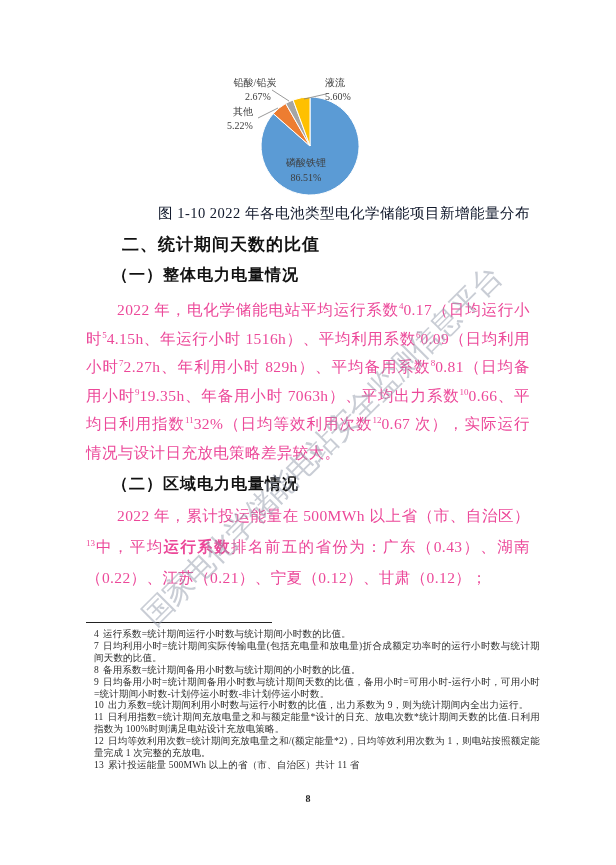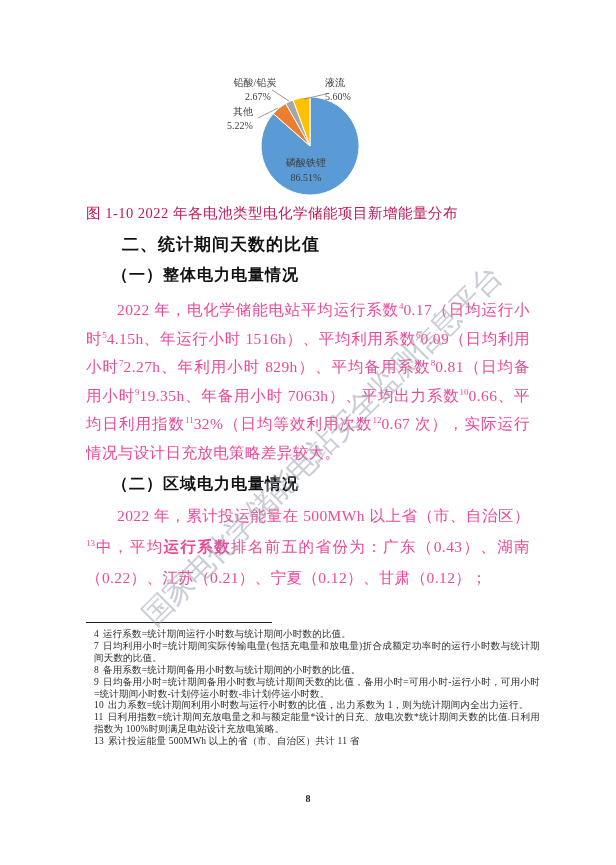"图 1-10 2022 年各电池类型电化学储能项目新增能量分布" .caption { color: #be185d -> #0f172a; text-align: left -> right }
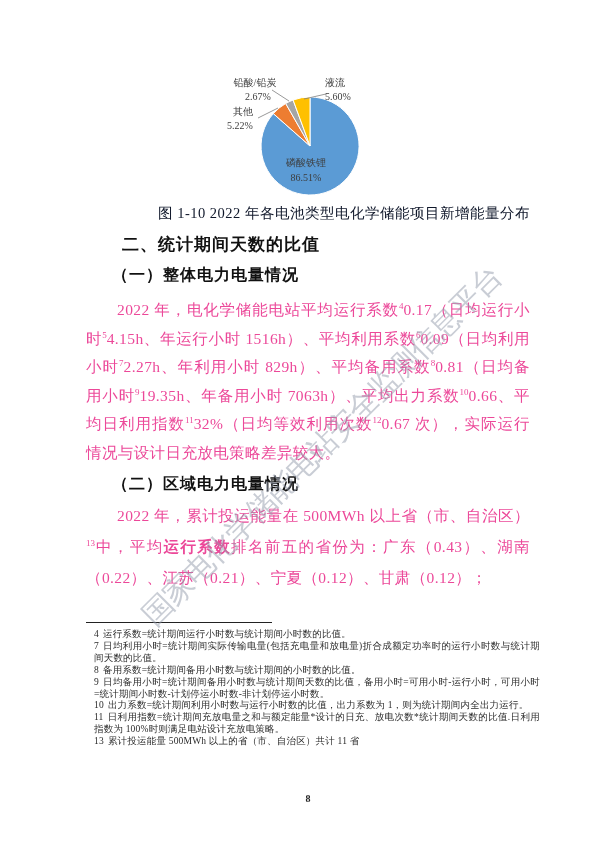"出力系数=统计期间利用小时数与运行小时数的比值，出力系数为" span { text: 1 -> 9 }
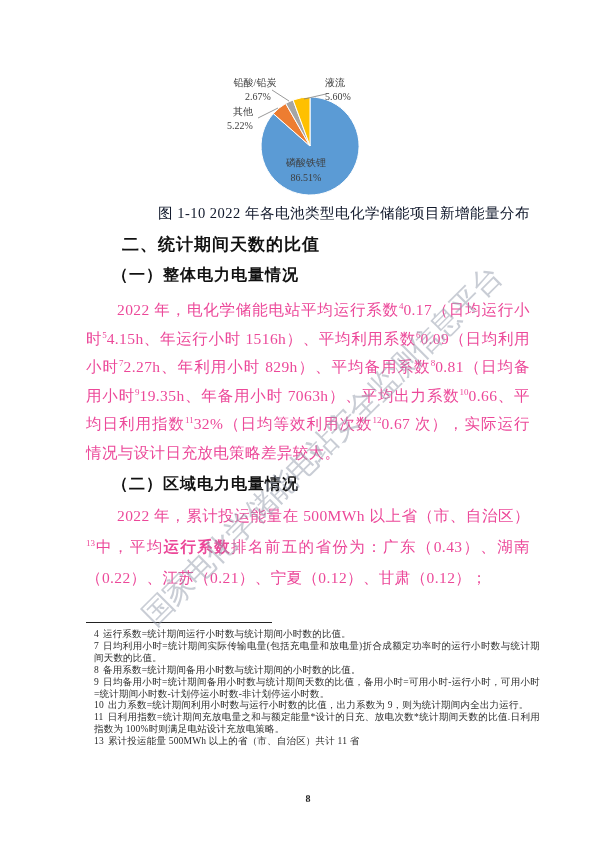"12 日均等效利用次数=统计期间充放电量之和/(额定能量*2)，日均等效利用次数为" div.footnote { html: none -> <div><span>12</span><span>日均等效利用次数=统计期间充放电量之和/(额定能量*2)，日均等效利用次数为 1，则电站按照额定能量完成 1 次完整的充放电。</span></div> }
